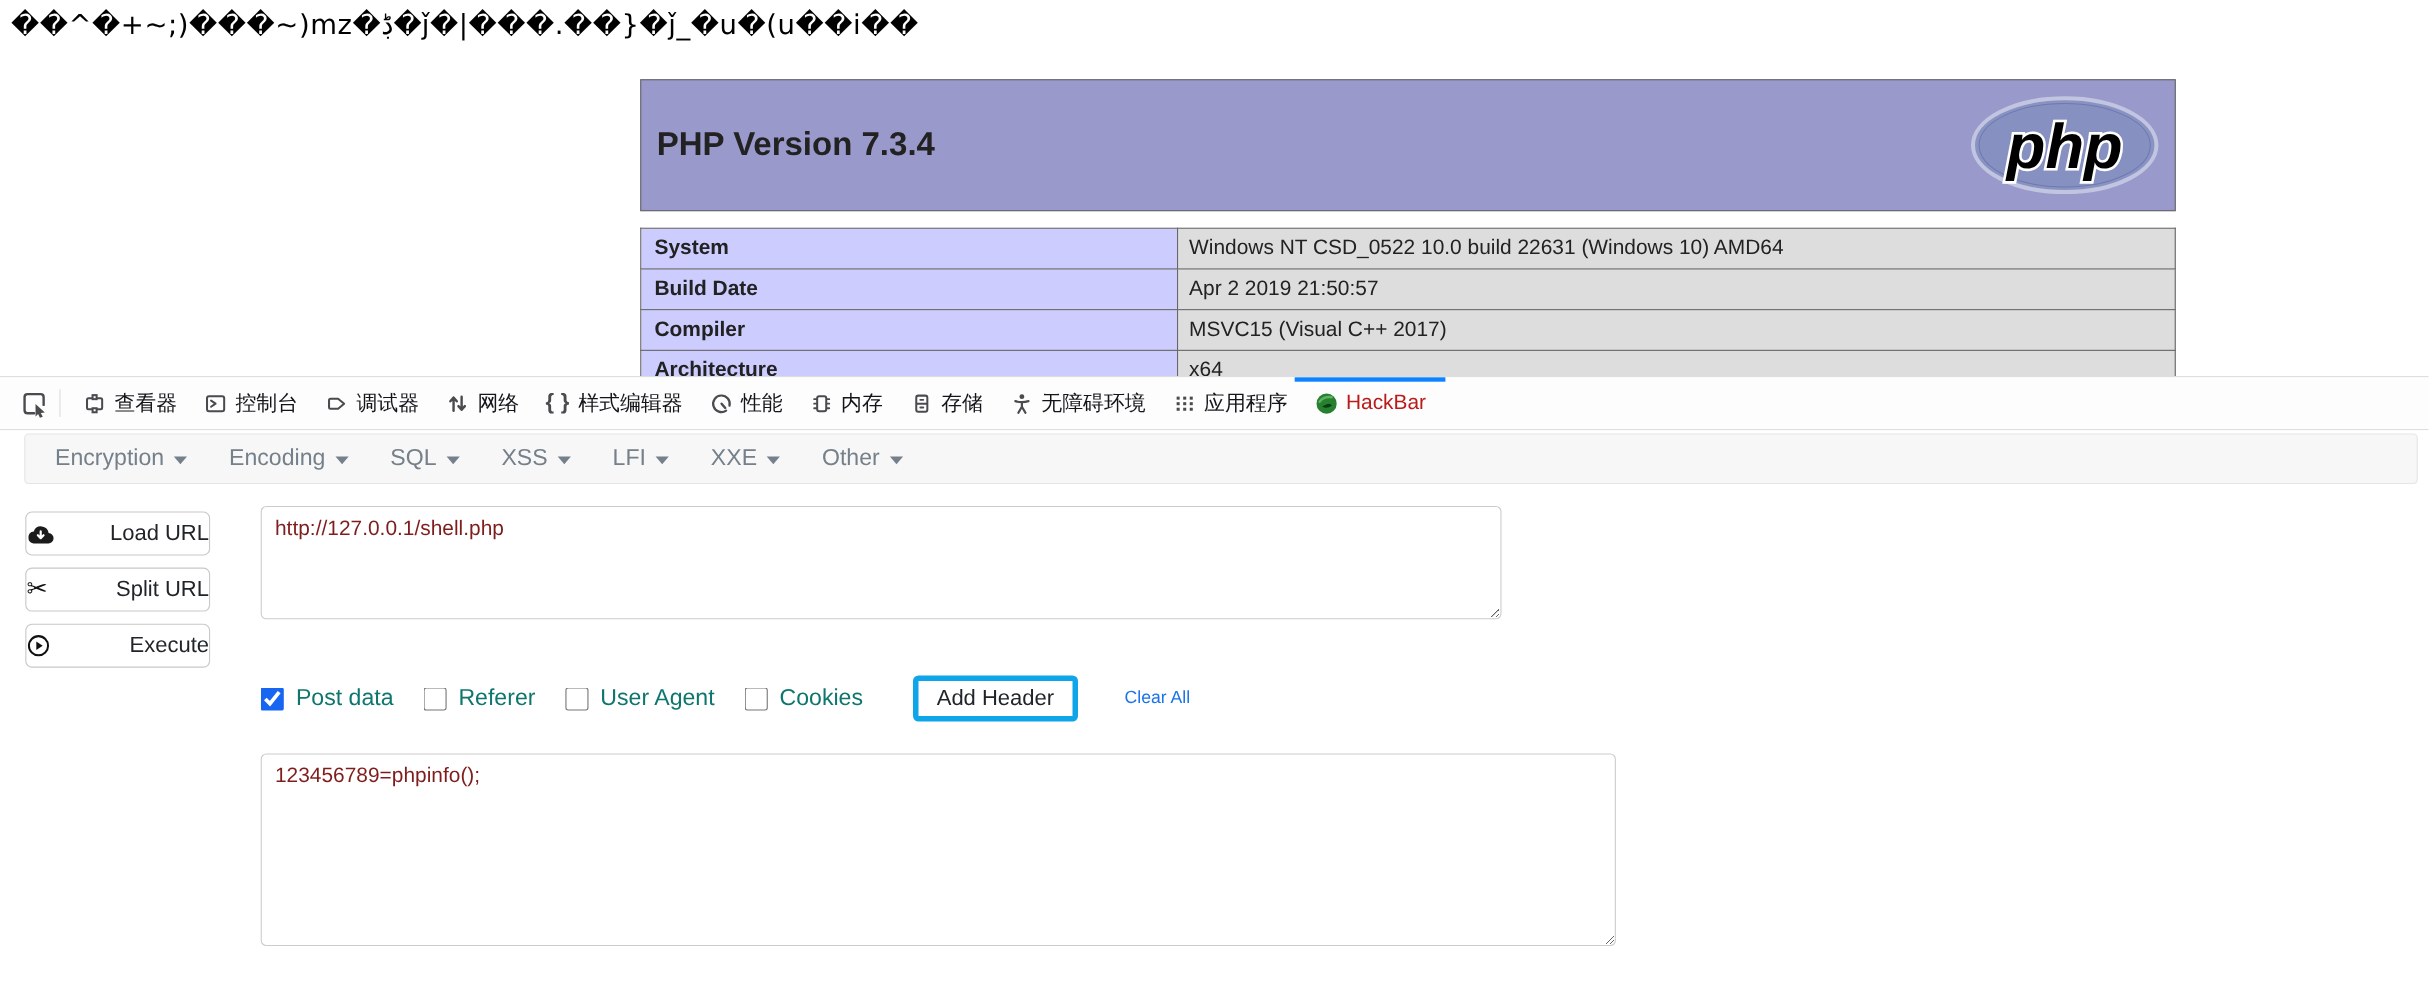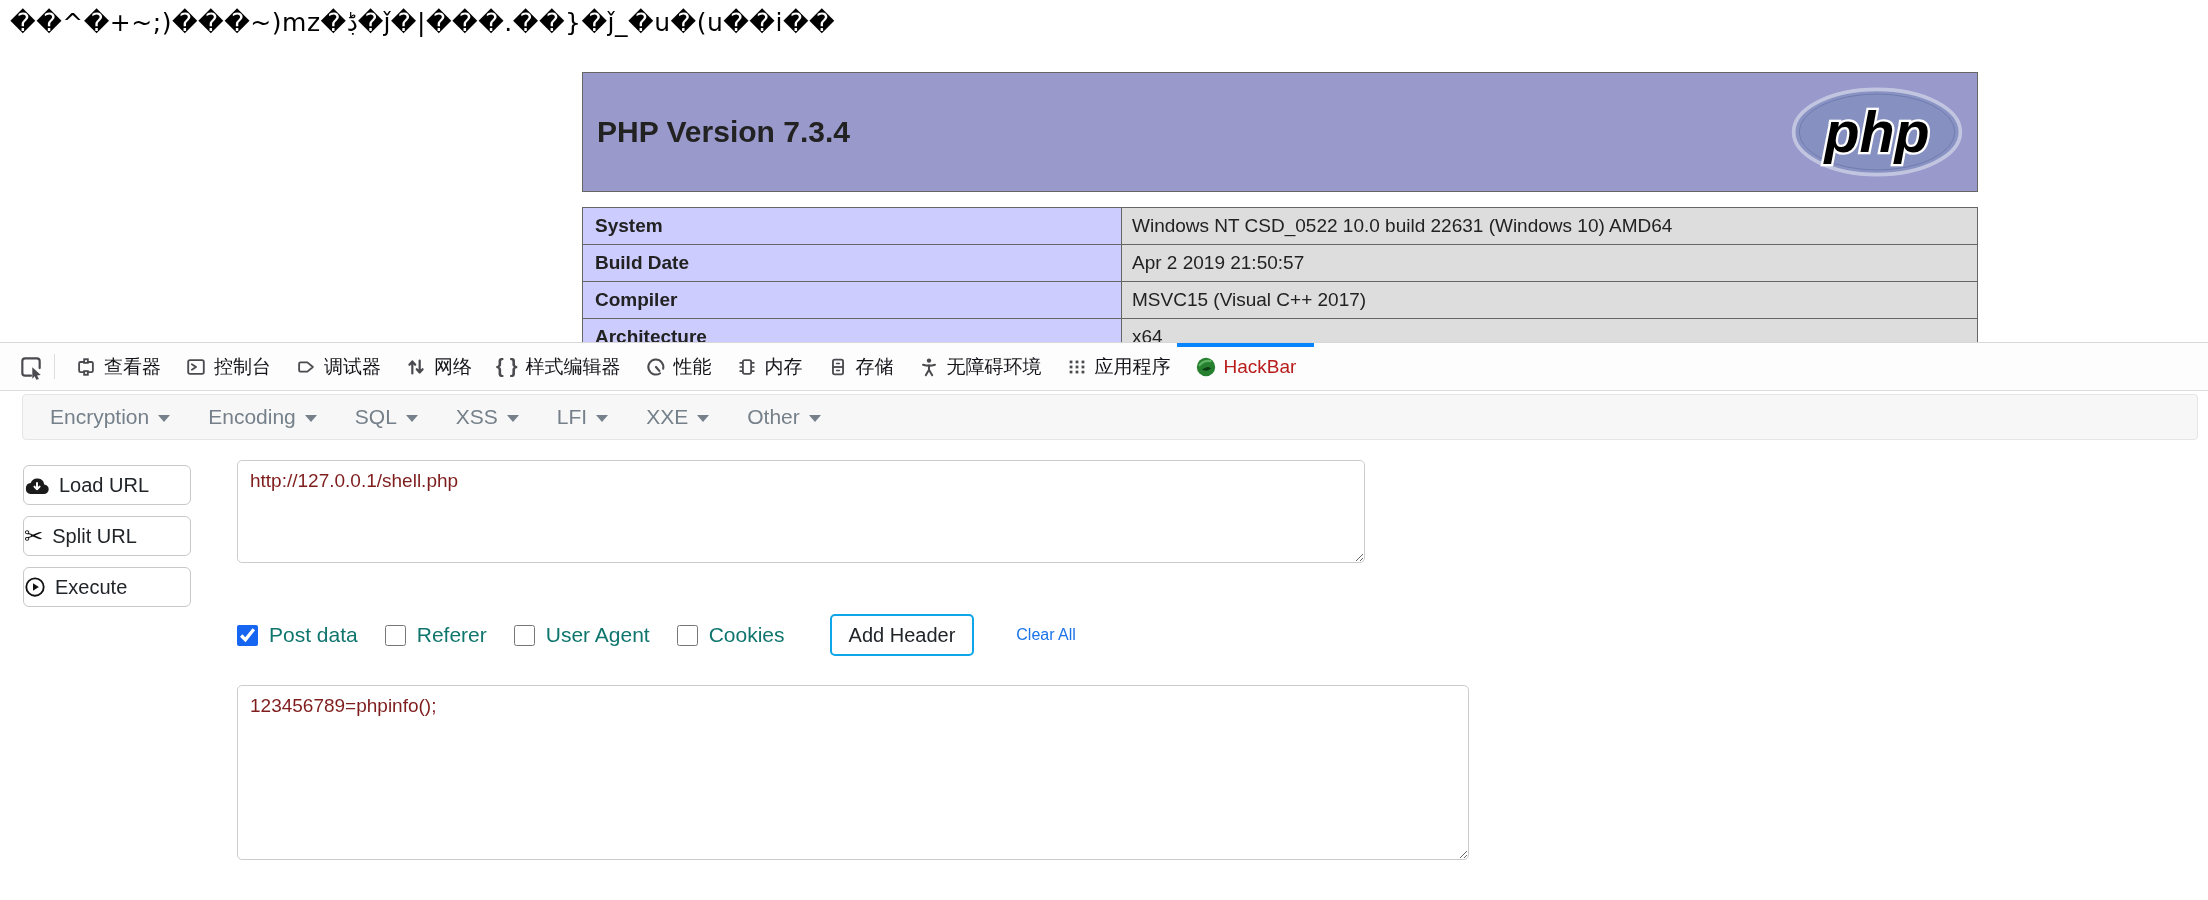"System" .php-table td.lbl { width: 539px -> 488px }
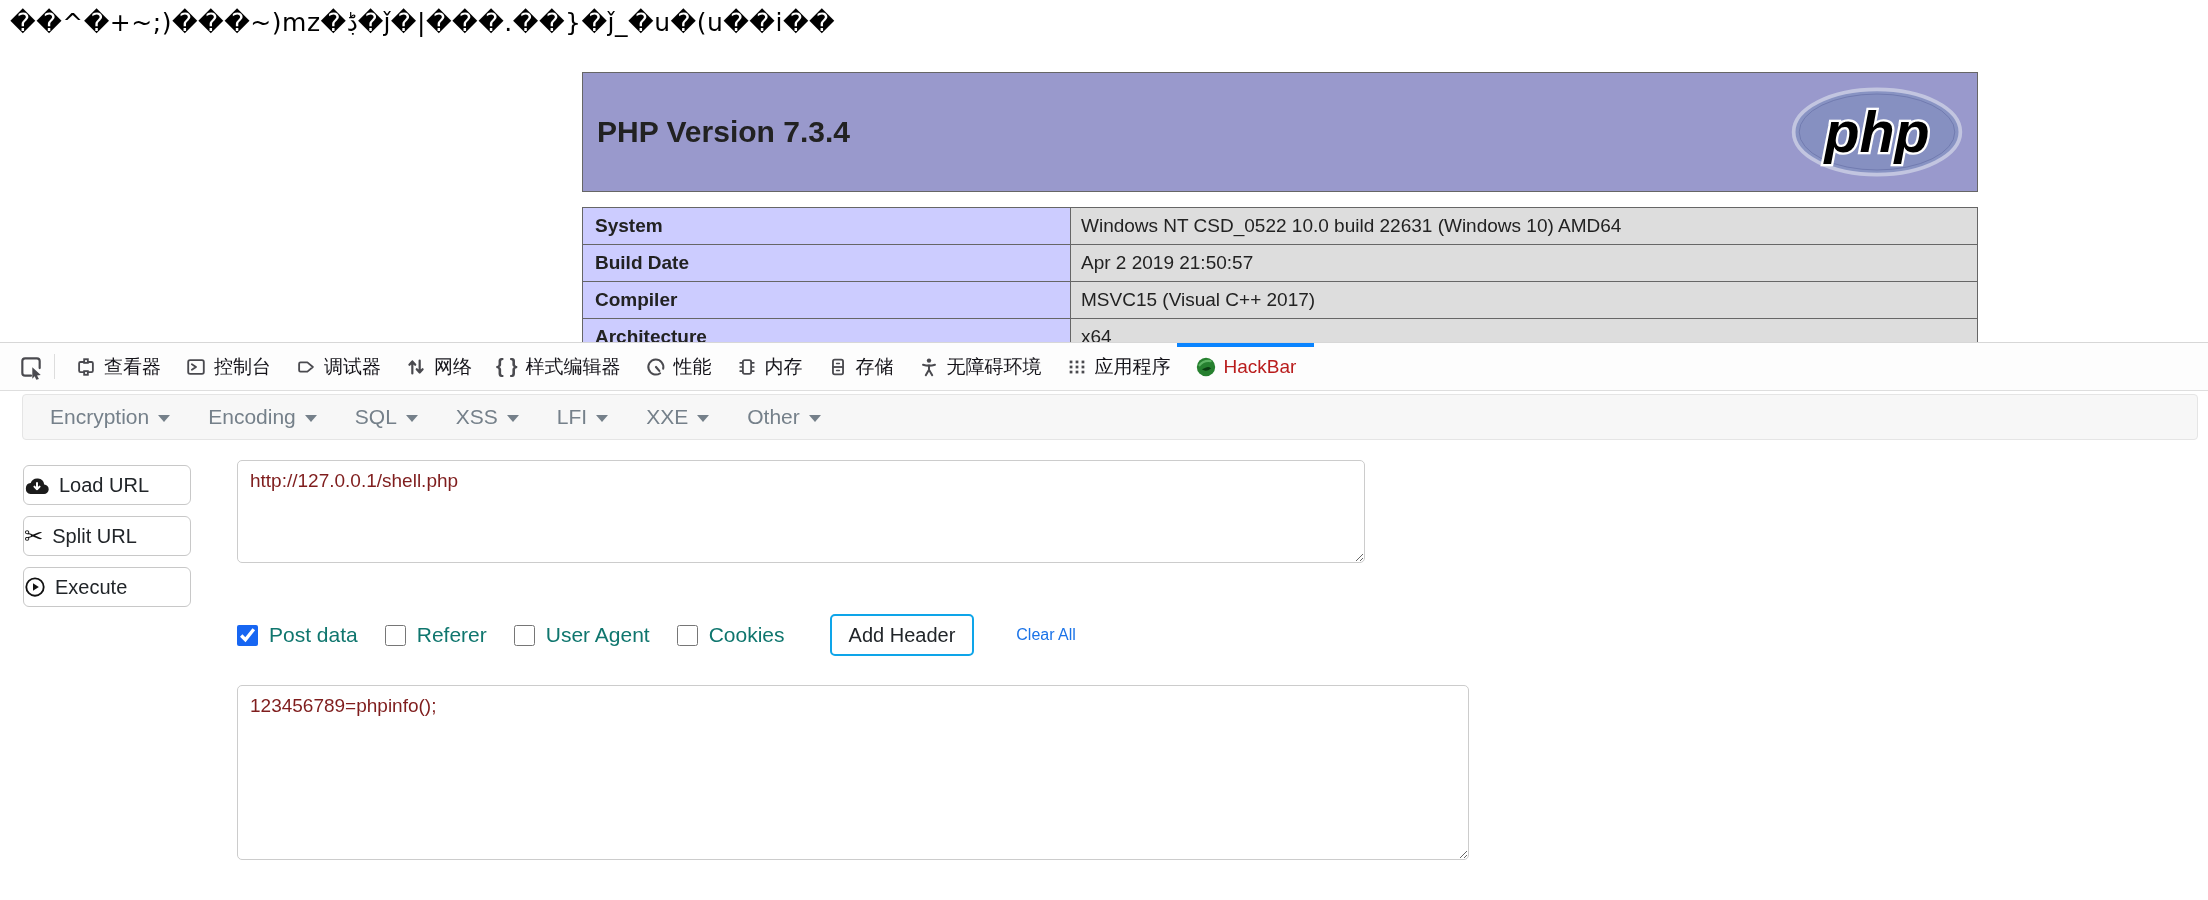"Load URL" .side-btn { justify-content: flex-start -> space-between }
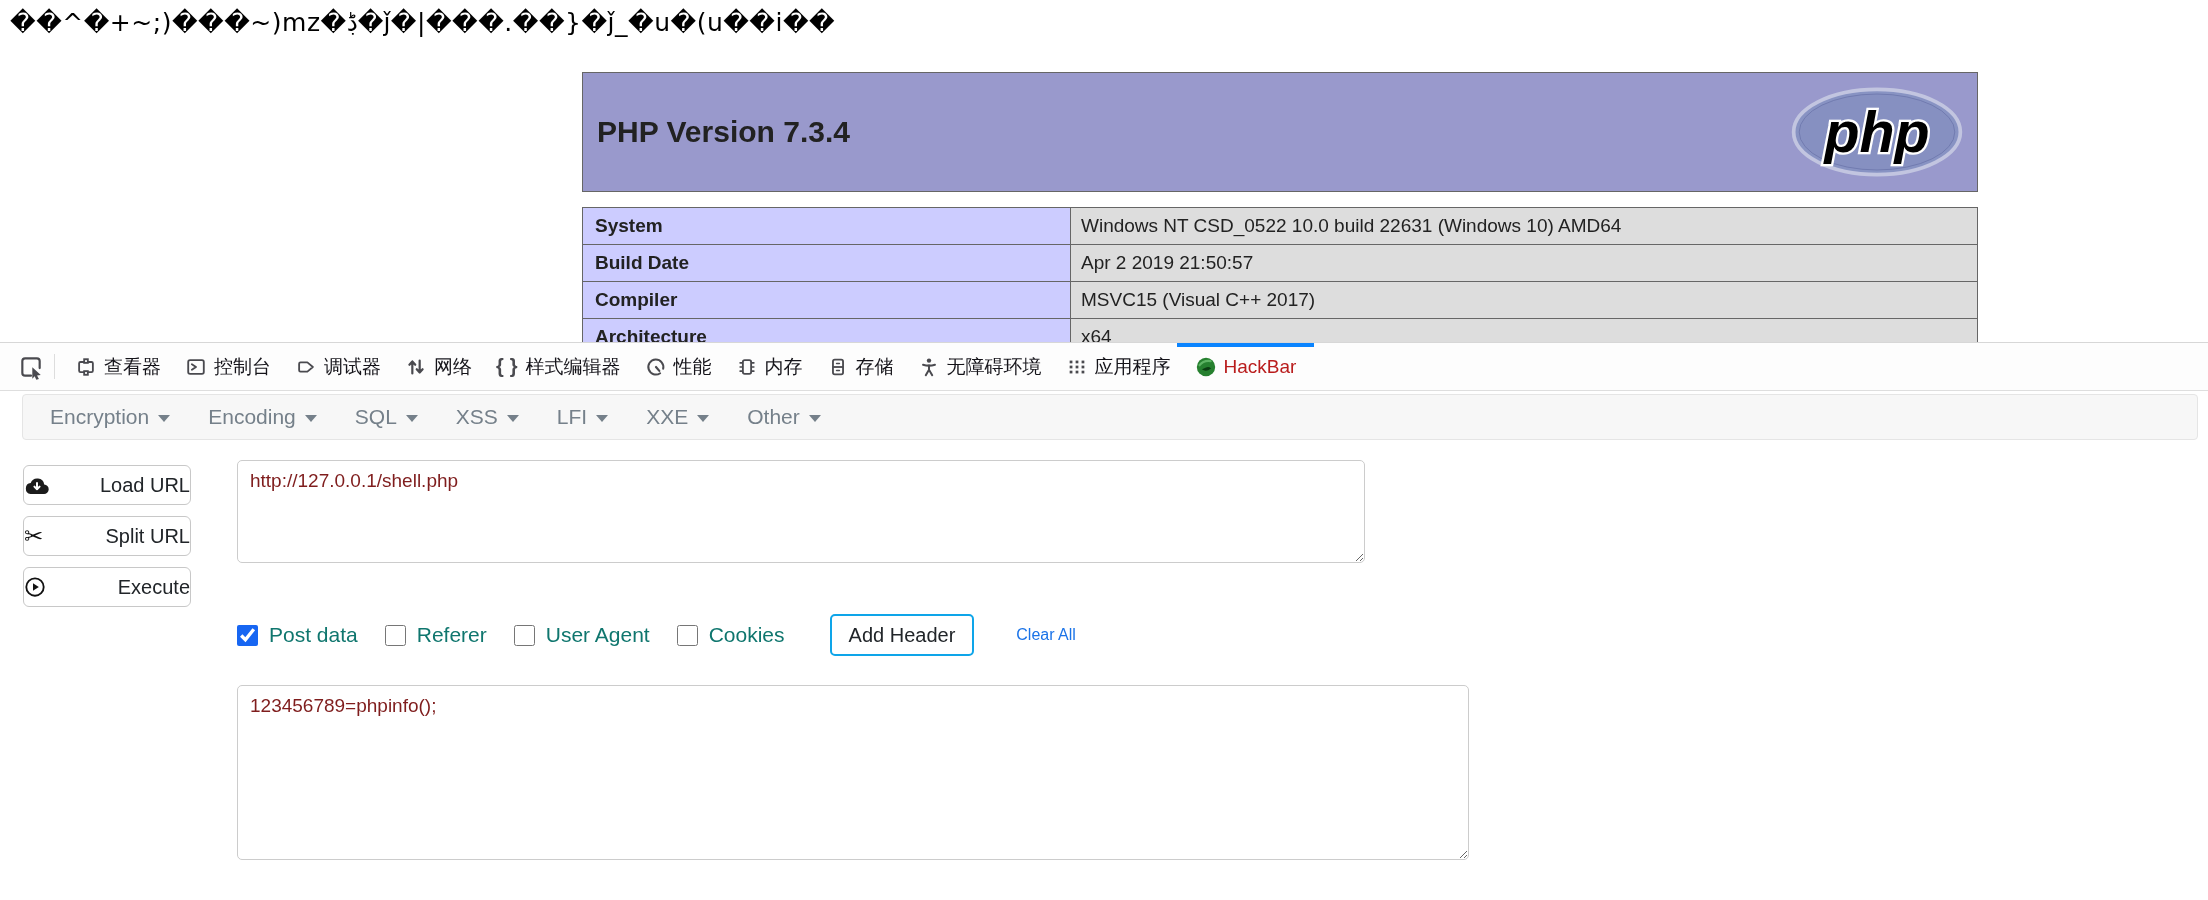"Add Header" .addheader-btn { border: 2px solid #0ea5e9 -> 5px solid #0ea5e9 }
